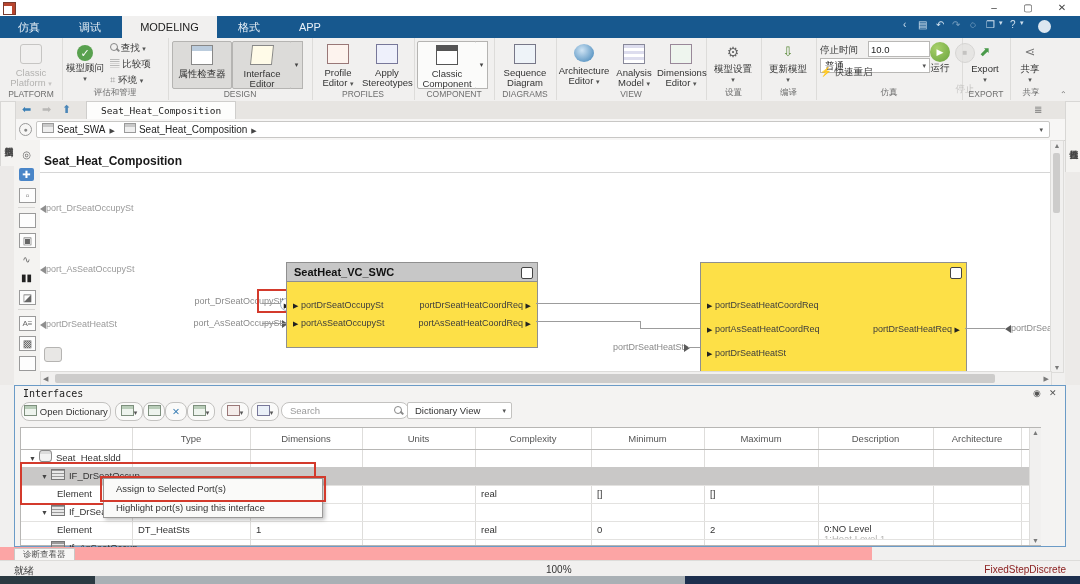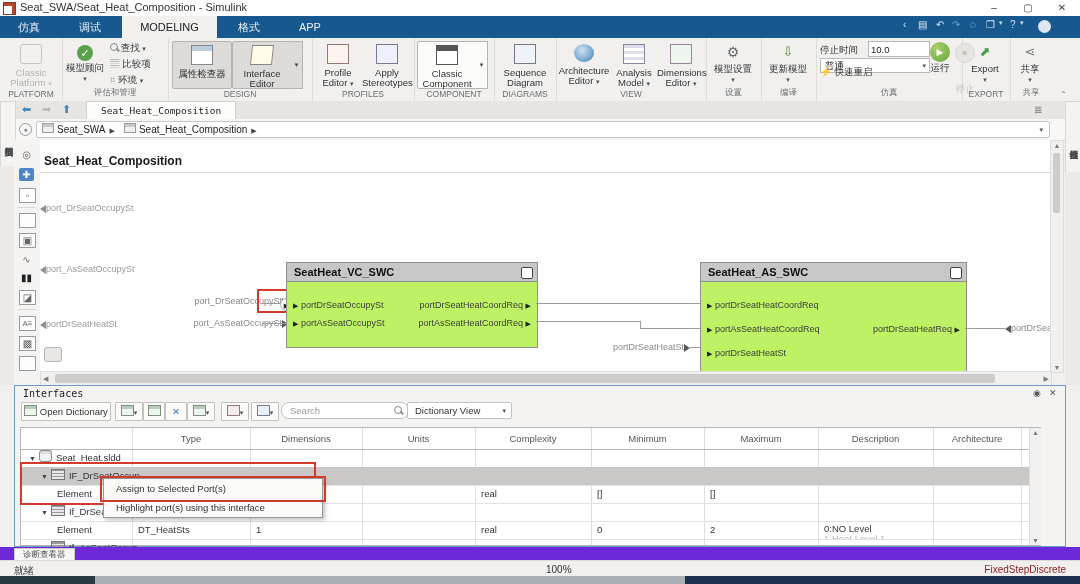"Seat_SWA/Seat_Heat_Composition -" span.abs { html: <span>Seat_SWA/Seat_Heat_Composition - Simulink</span> -> none }
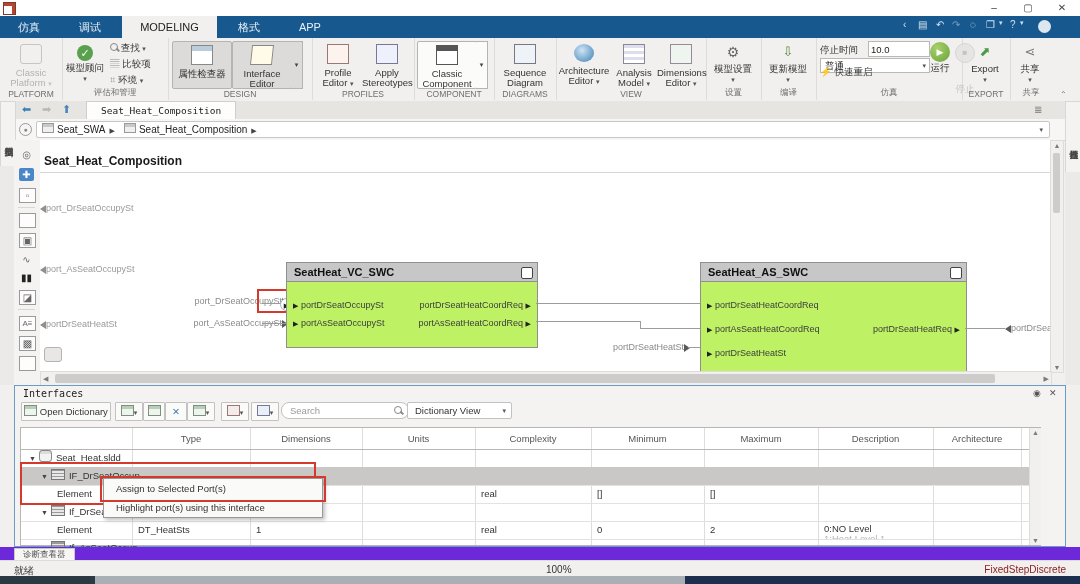"SeatHeat_VC_SWC" .block { background: #bef264 -> #fde047 }
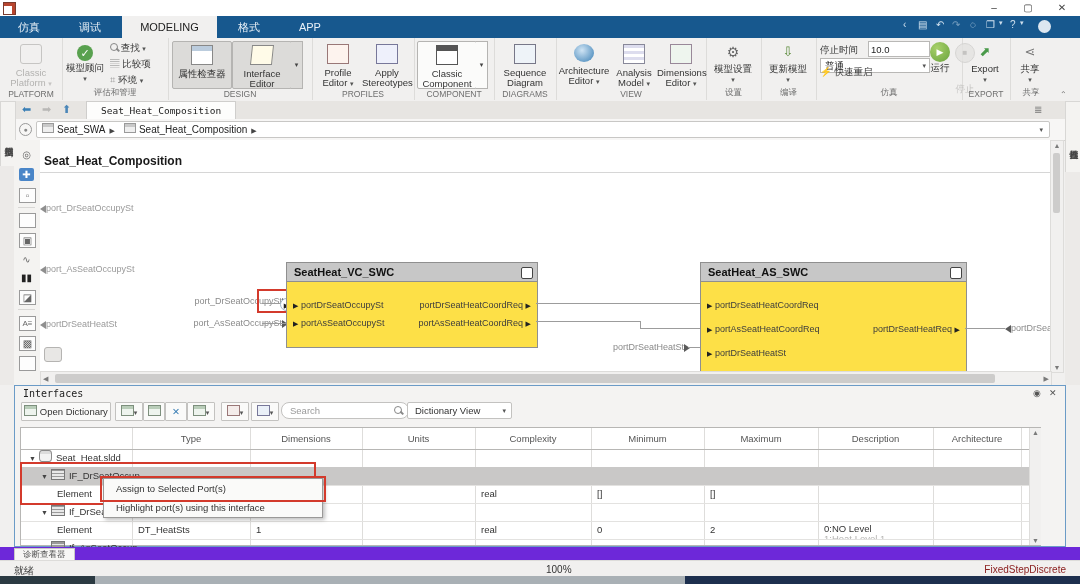"SeatHeat_AS_SWC" div.blockhead { html: <div>SeatHeat_AS_SWC</div> -> none }
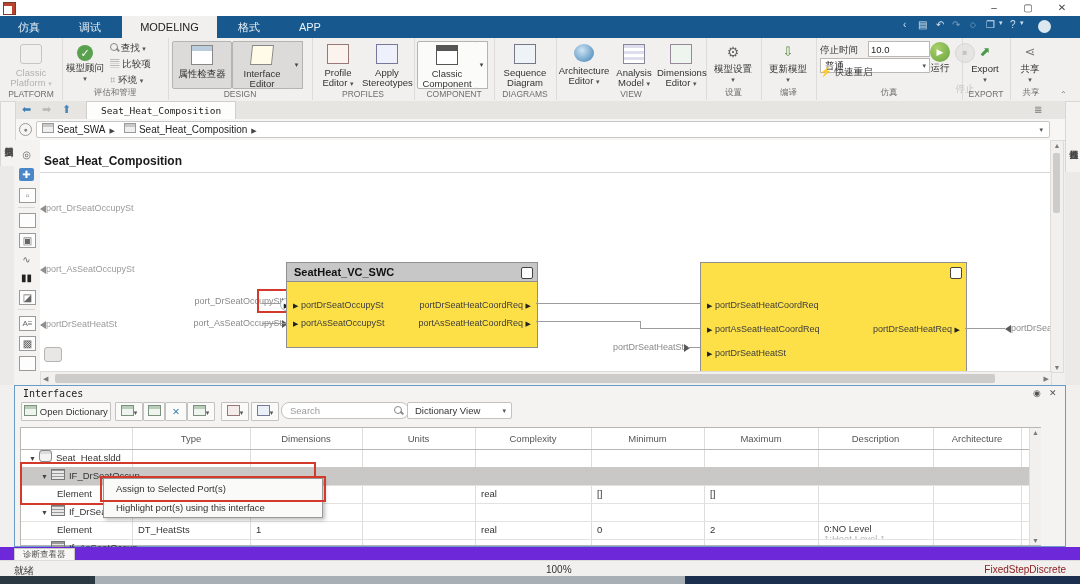"Open Dictionary" .tbtn { border-radius: 1px -> 8px }
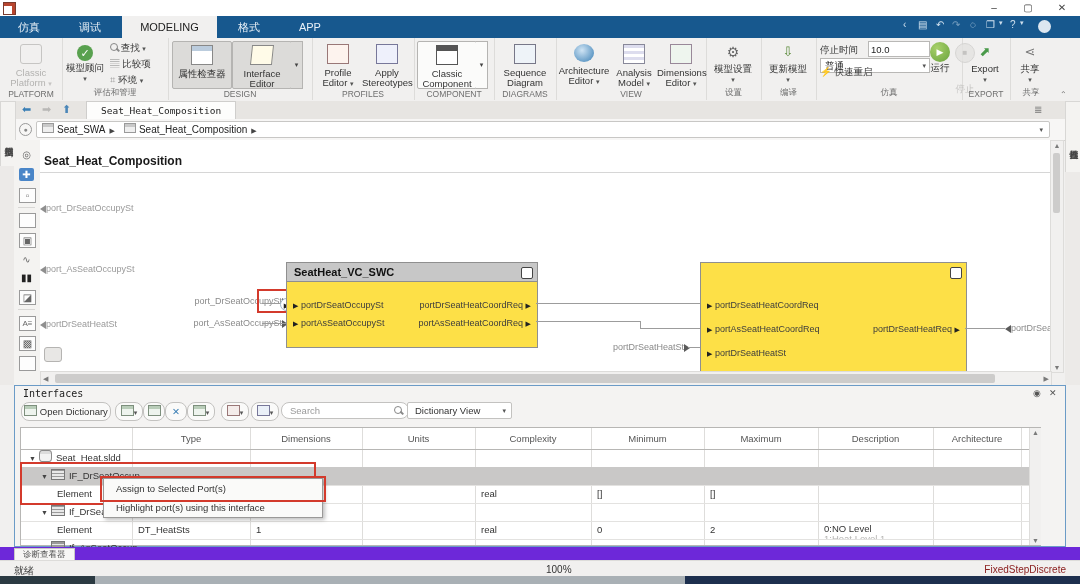"诊断查看器" #diagrow { background: #6d28d9 -> #fca5a5; width: 1080px -> 872px }
